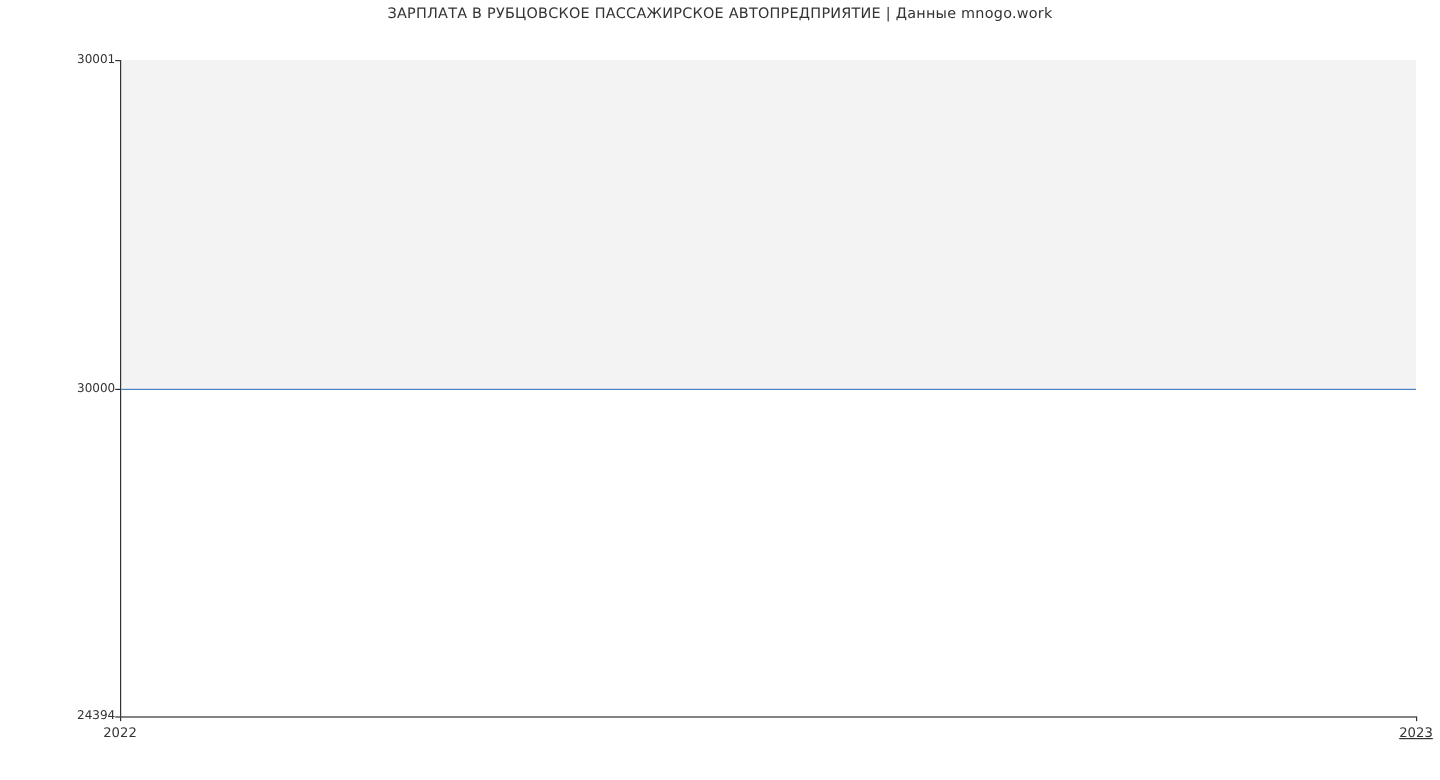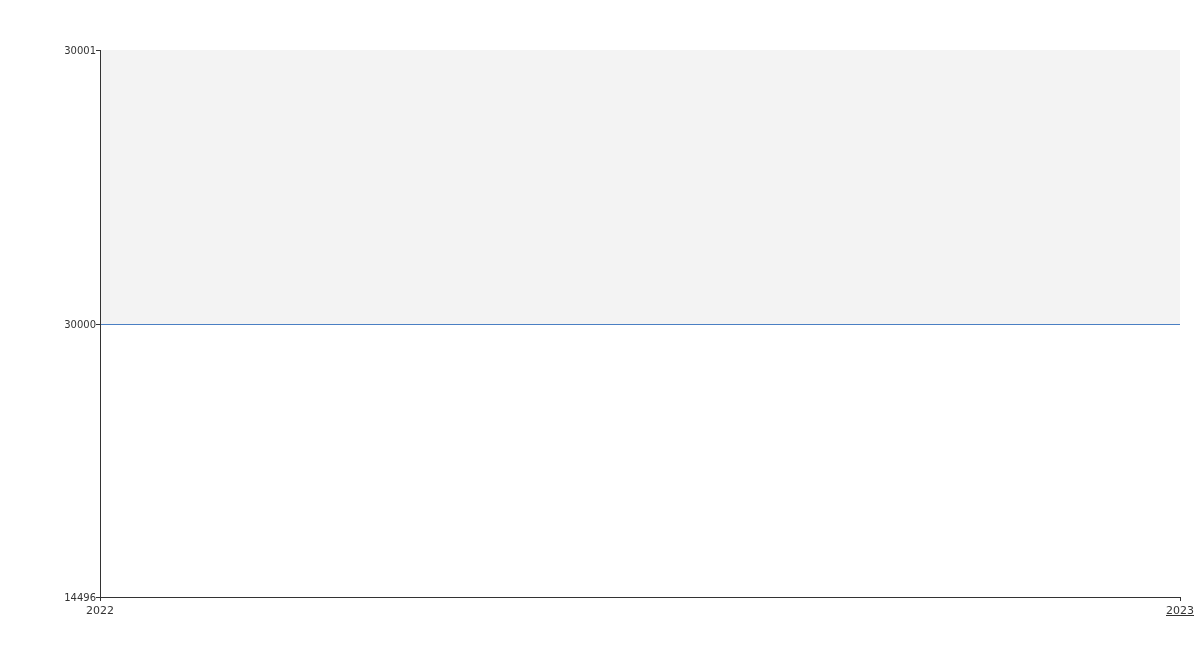"ЗАРПЛАТА В РУБЦОВСКОЕ ПАССАЖИРСКОЕ" div.title { html: none -> <div>ЗАРПЛАТА В РУБЦОВСКОЕ ПАССАЖИРСКОЕ АВТОПРЕДПРИЯТИЕ | Данные mnogo.work</div> }
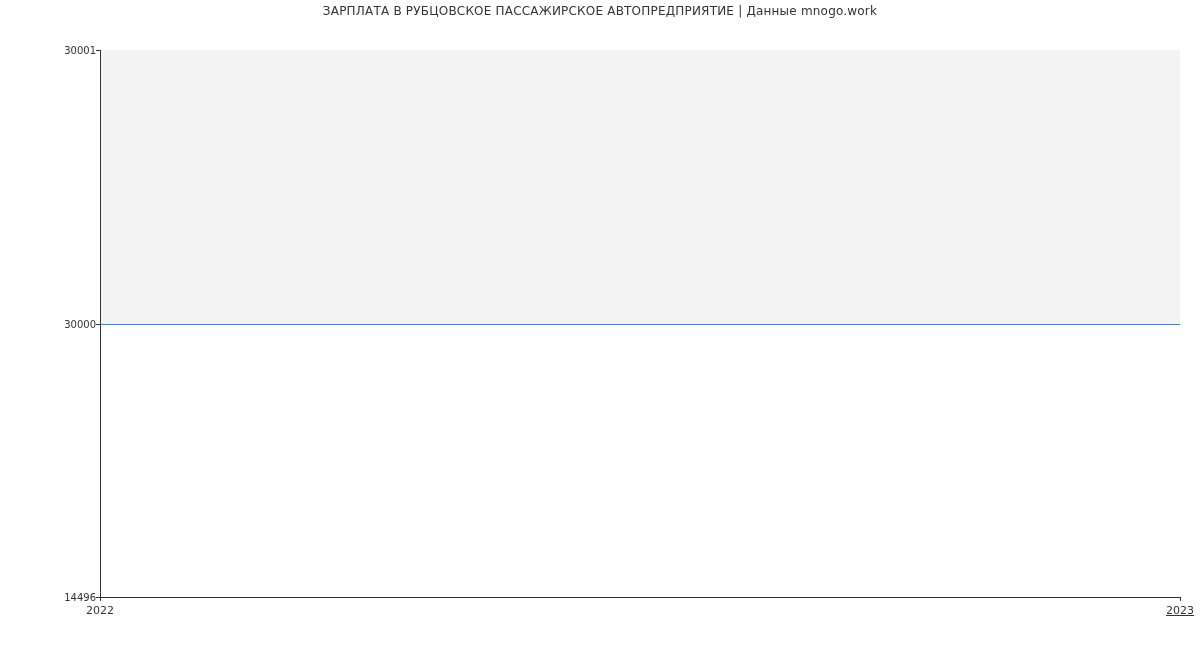"14496" div.y-tick-label { text: 14496 -> 24394 }
